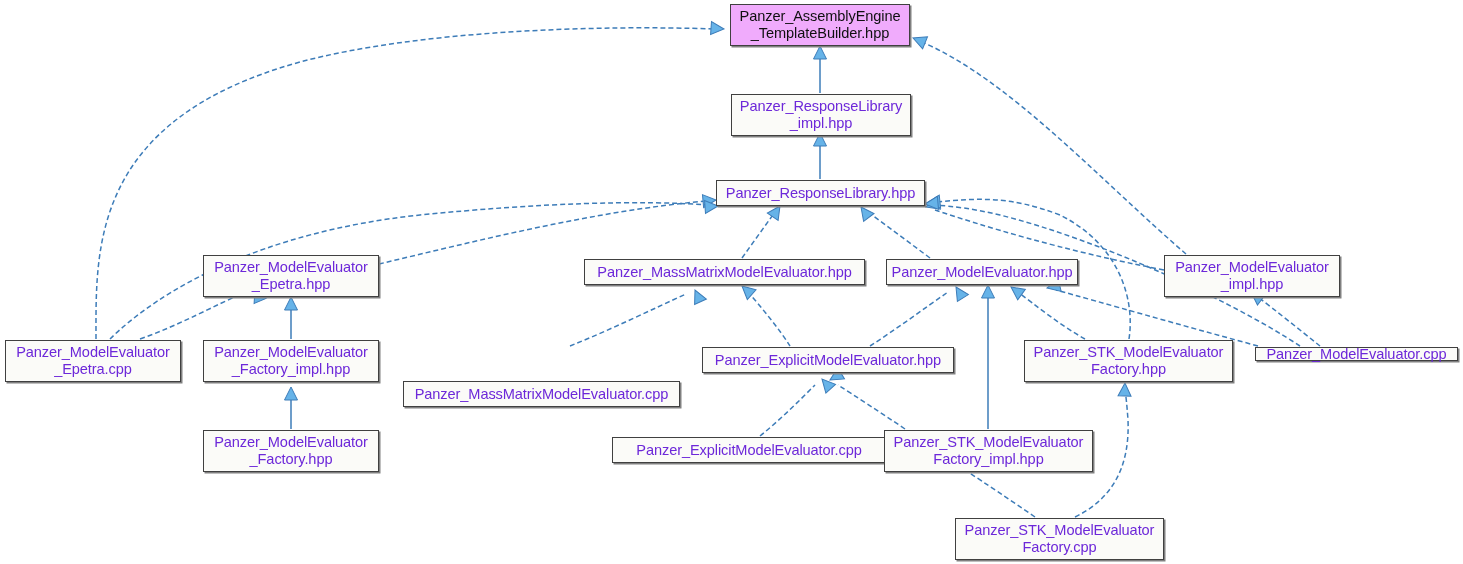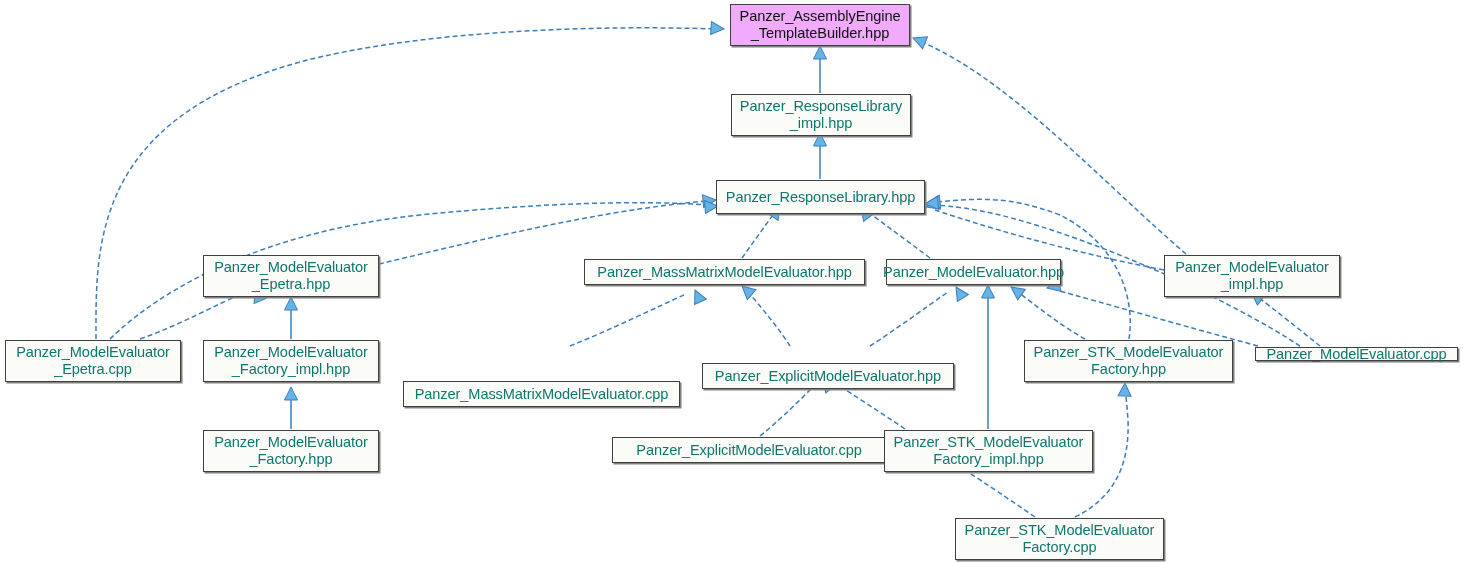"Panzer_ResponseLibrary" .node { color: #0f766e -> #6d28d9 }
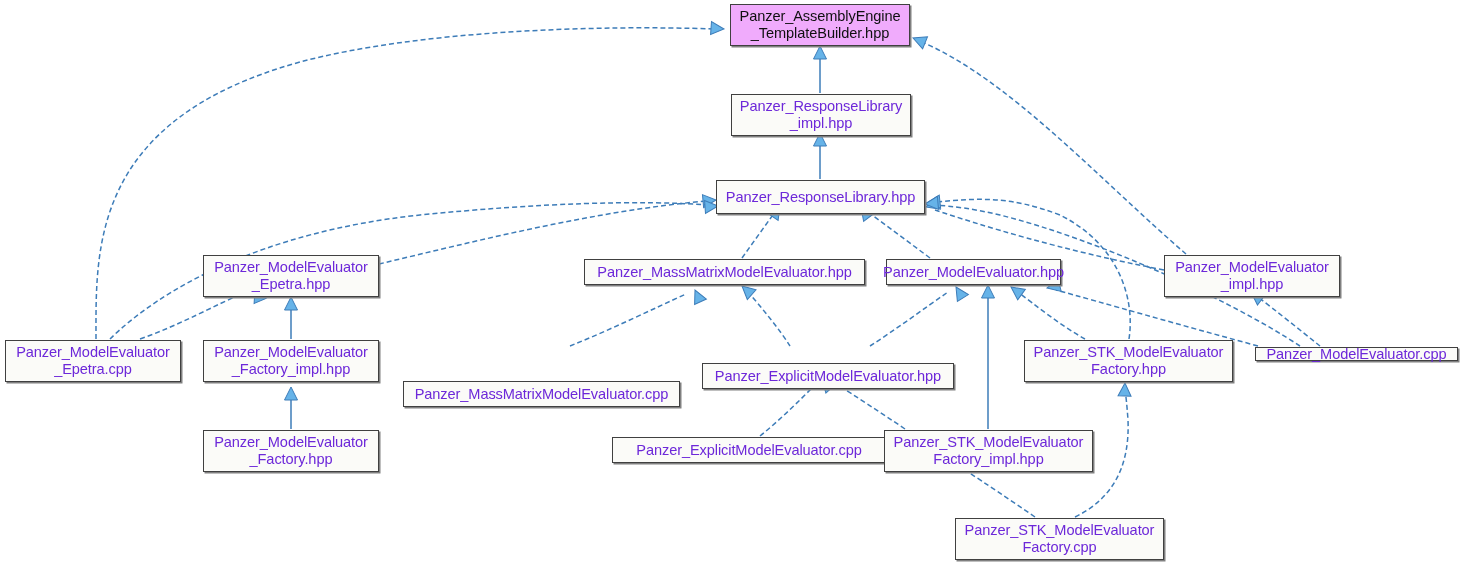"Panzer_ResponseLibrary.hpp" div.node { height: 34px -> 26px }
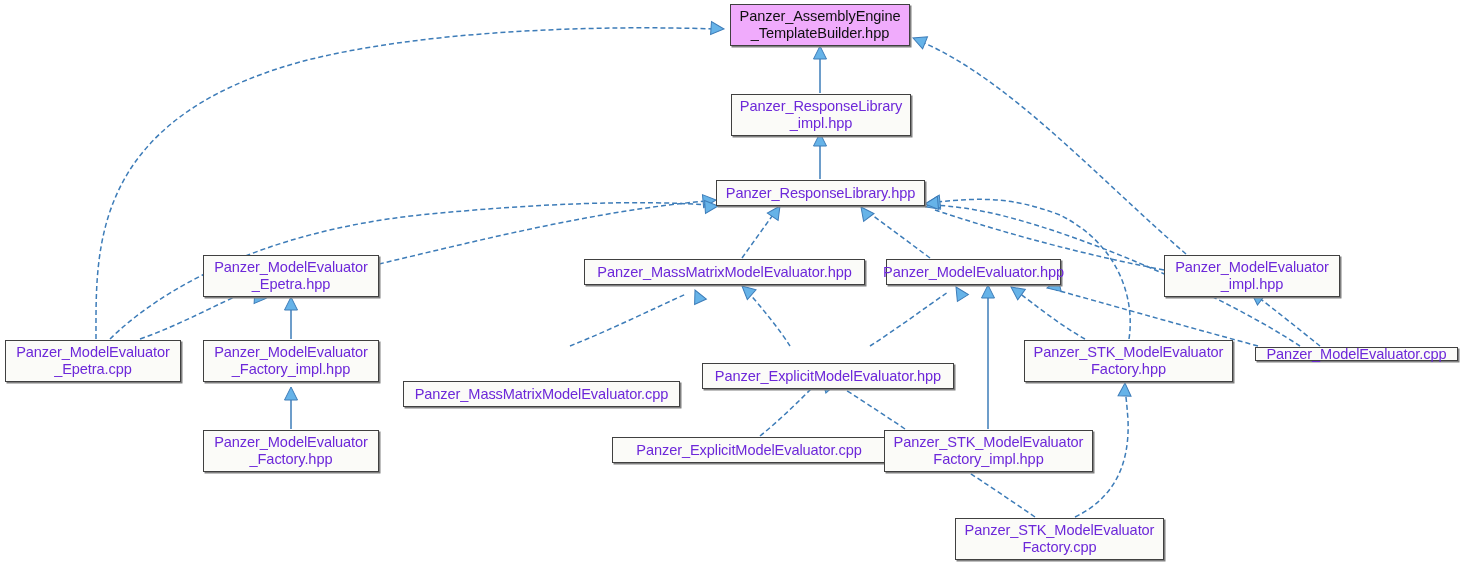"Panzer_ModelEvaluator.hpp" div.node { width: 175px -> 192px }
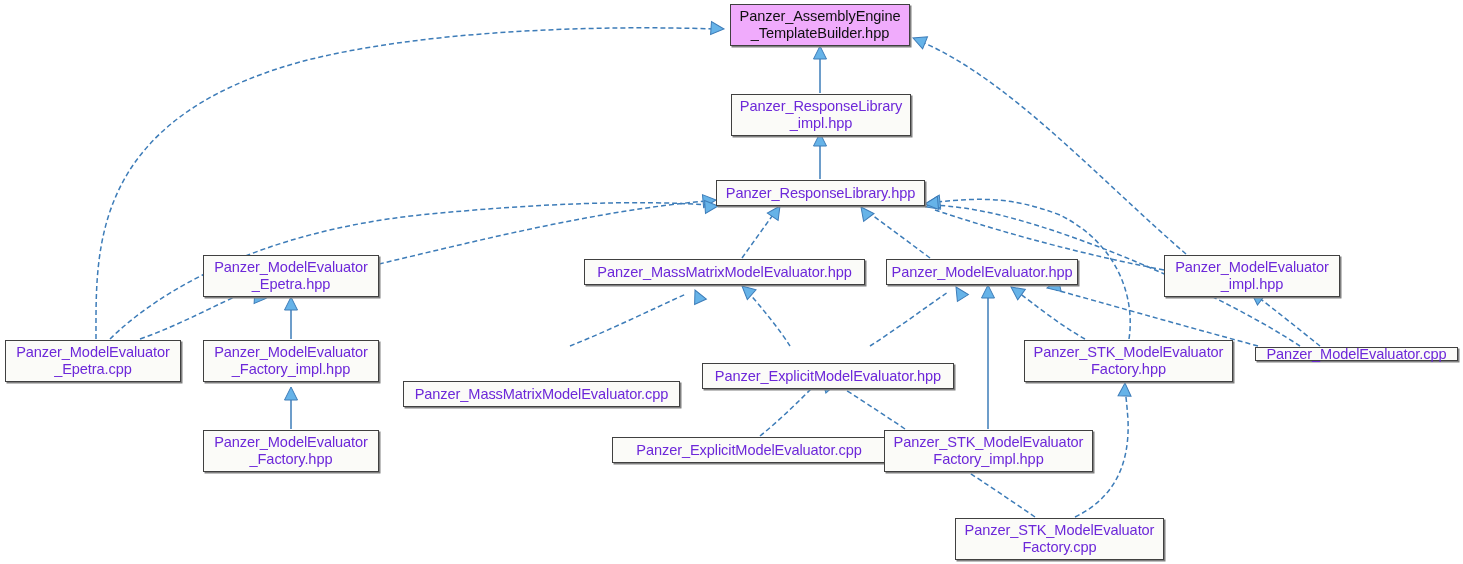"Panzer_ExplicitModelEvaluator.hpp" div.node { margin-top: 16px -> none }
